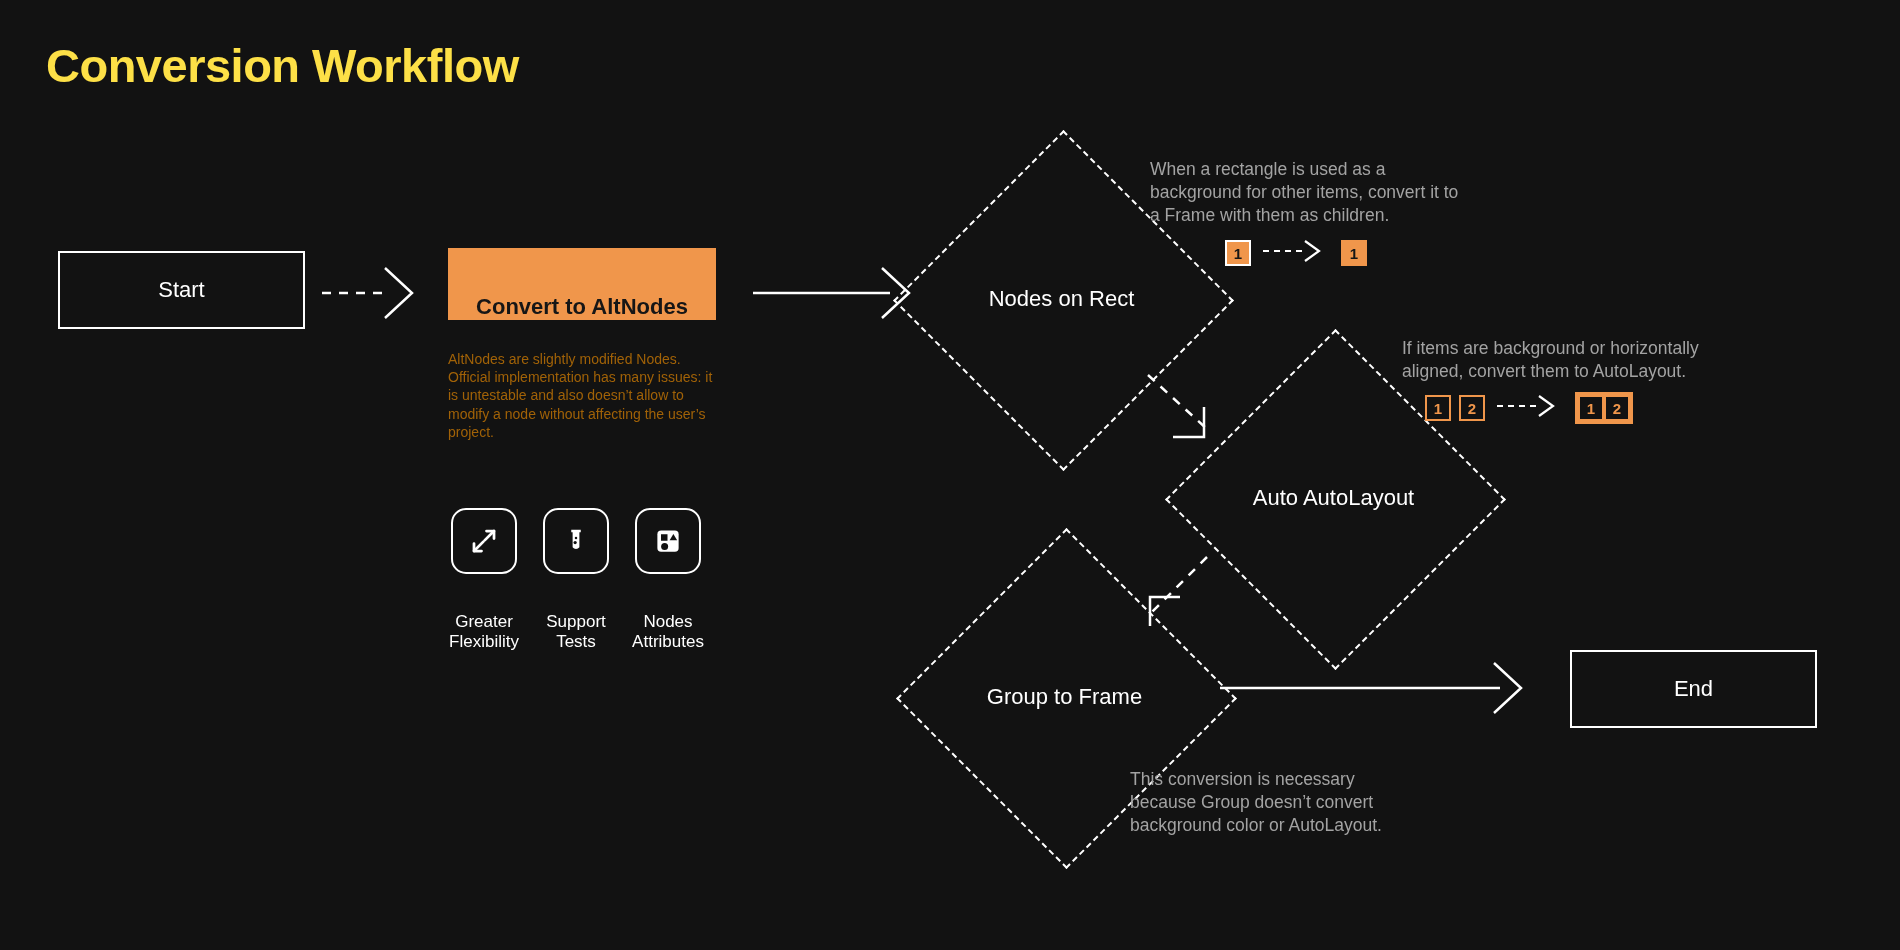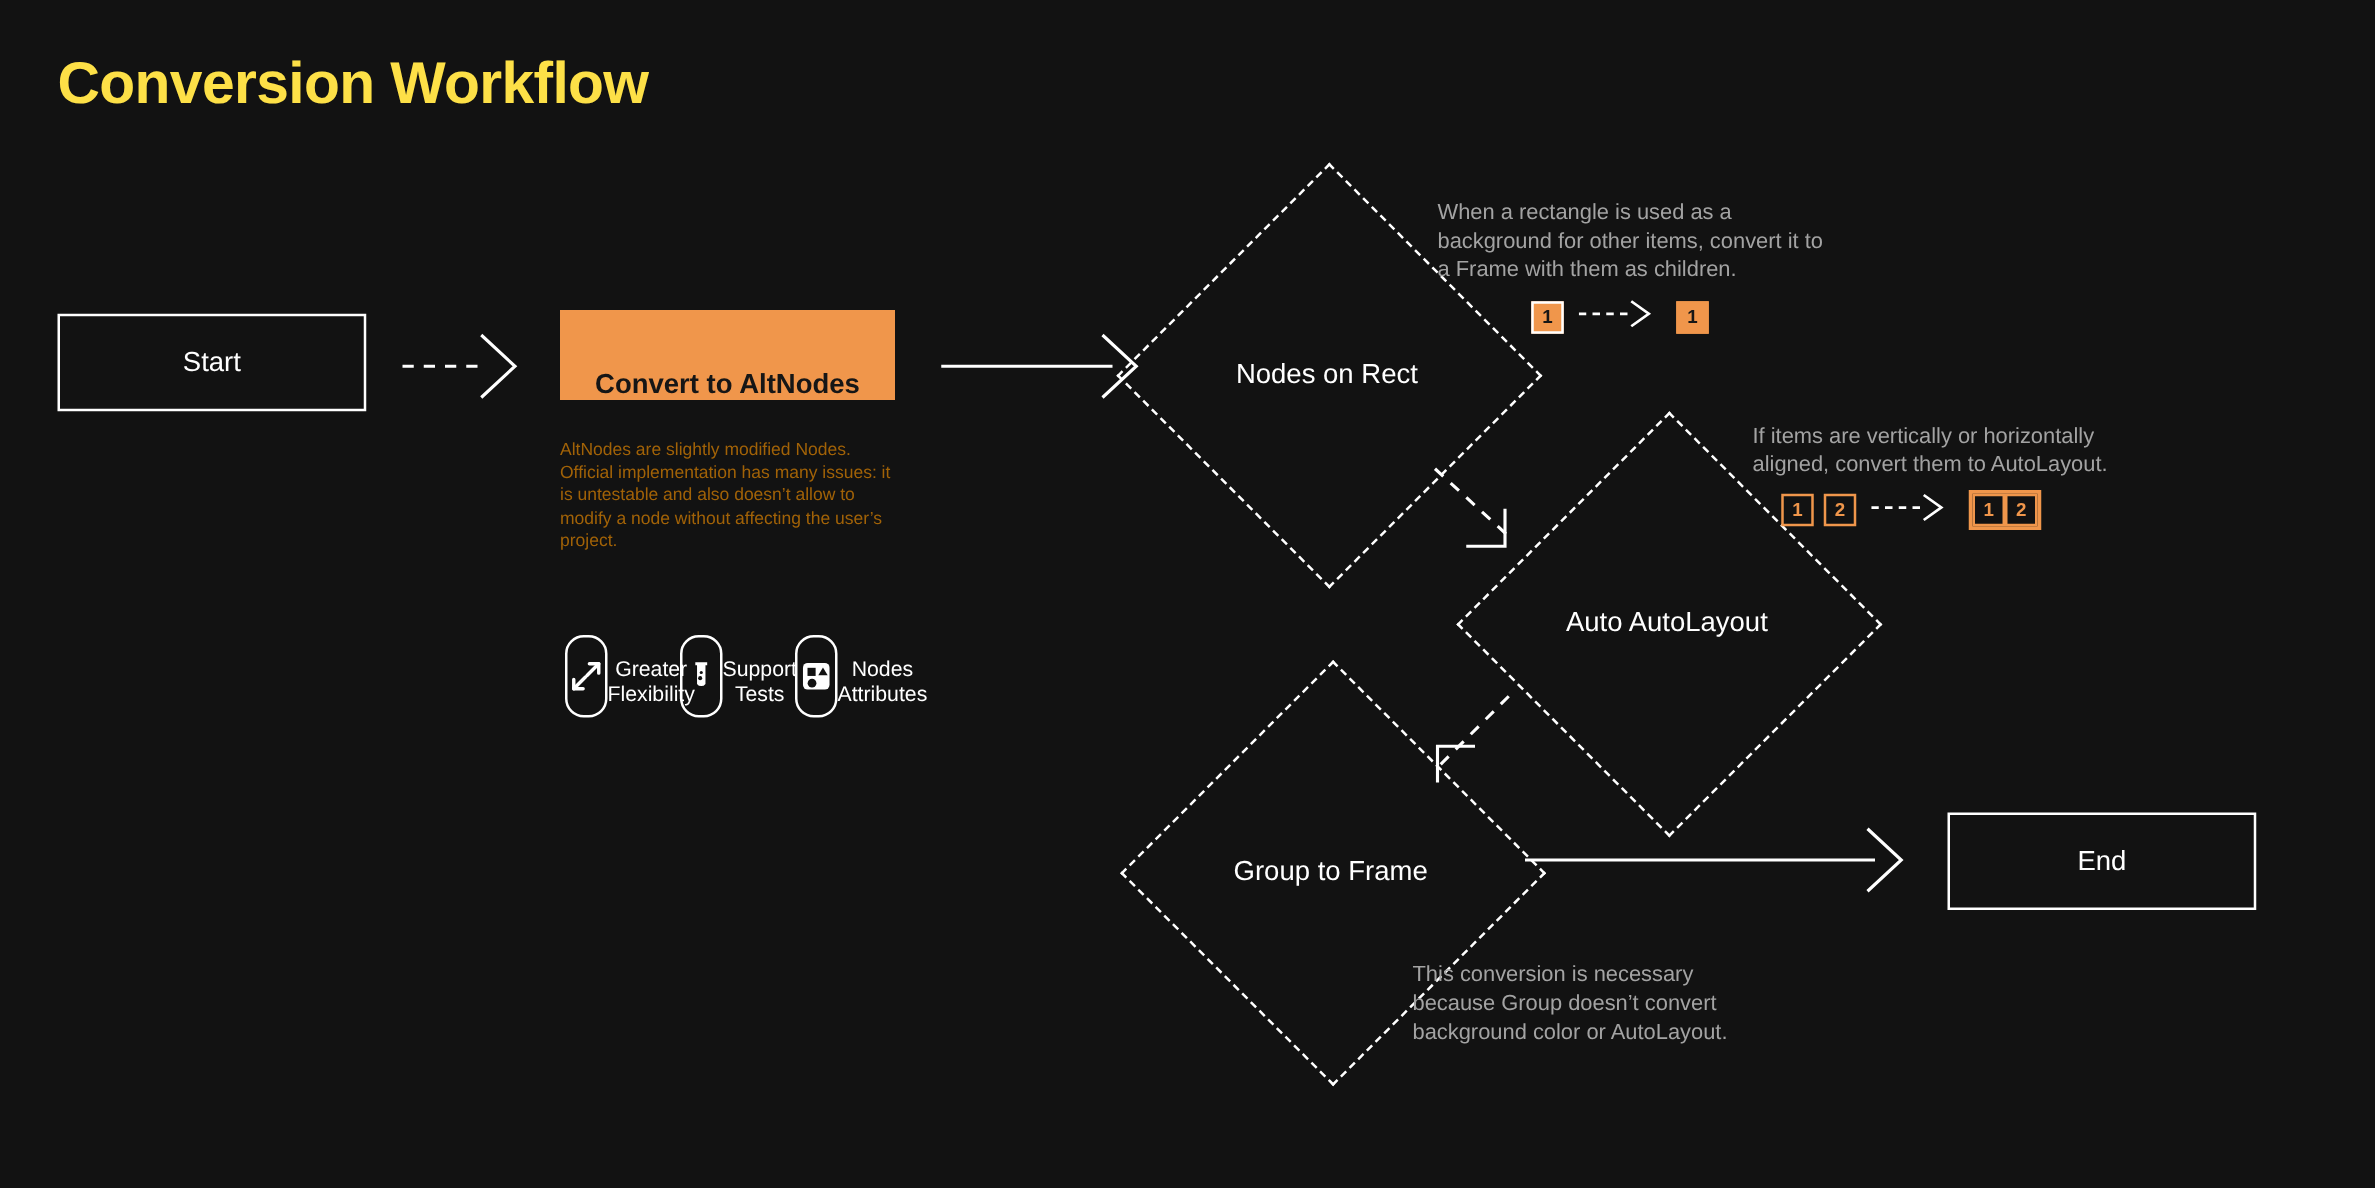"Start" .term-box { margin-left: none -> 12px }
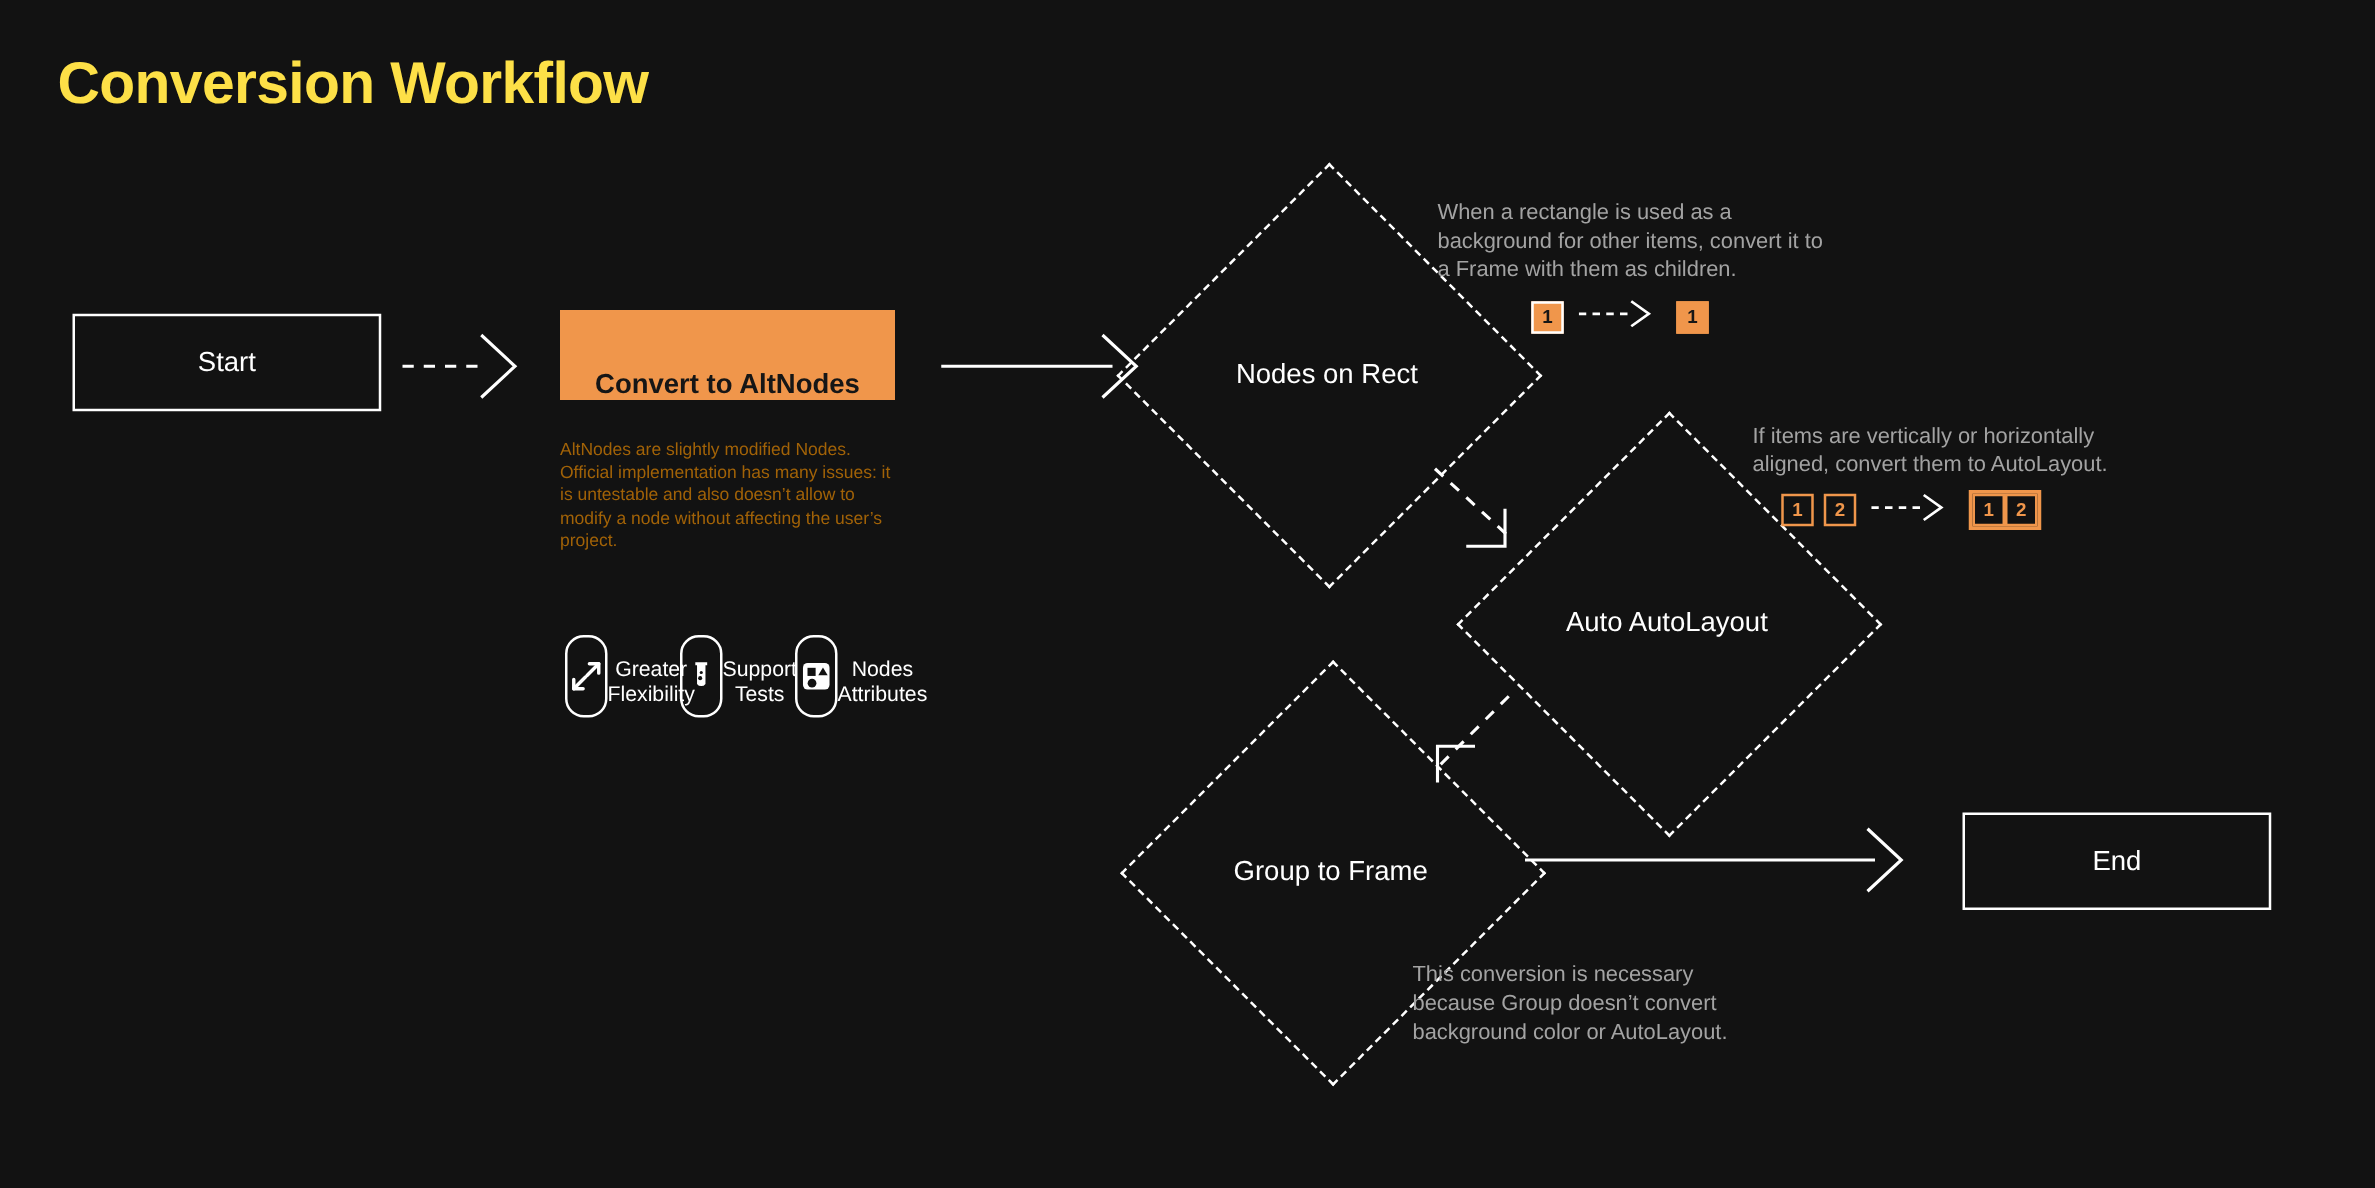"If items are vertically or" div.annotation { text: vertically -> background }
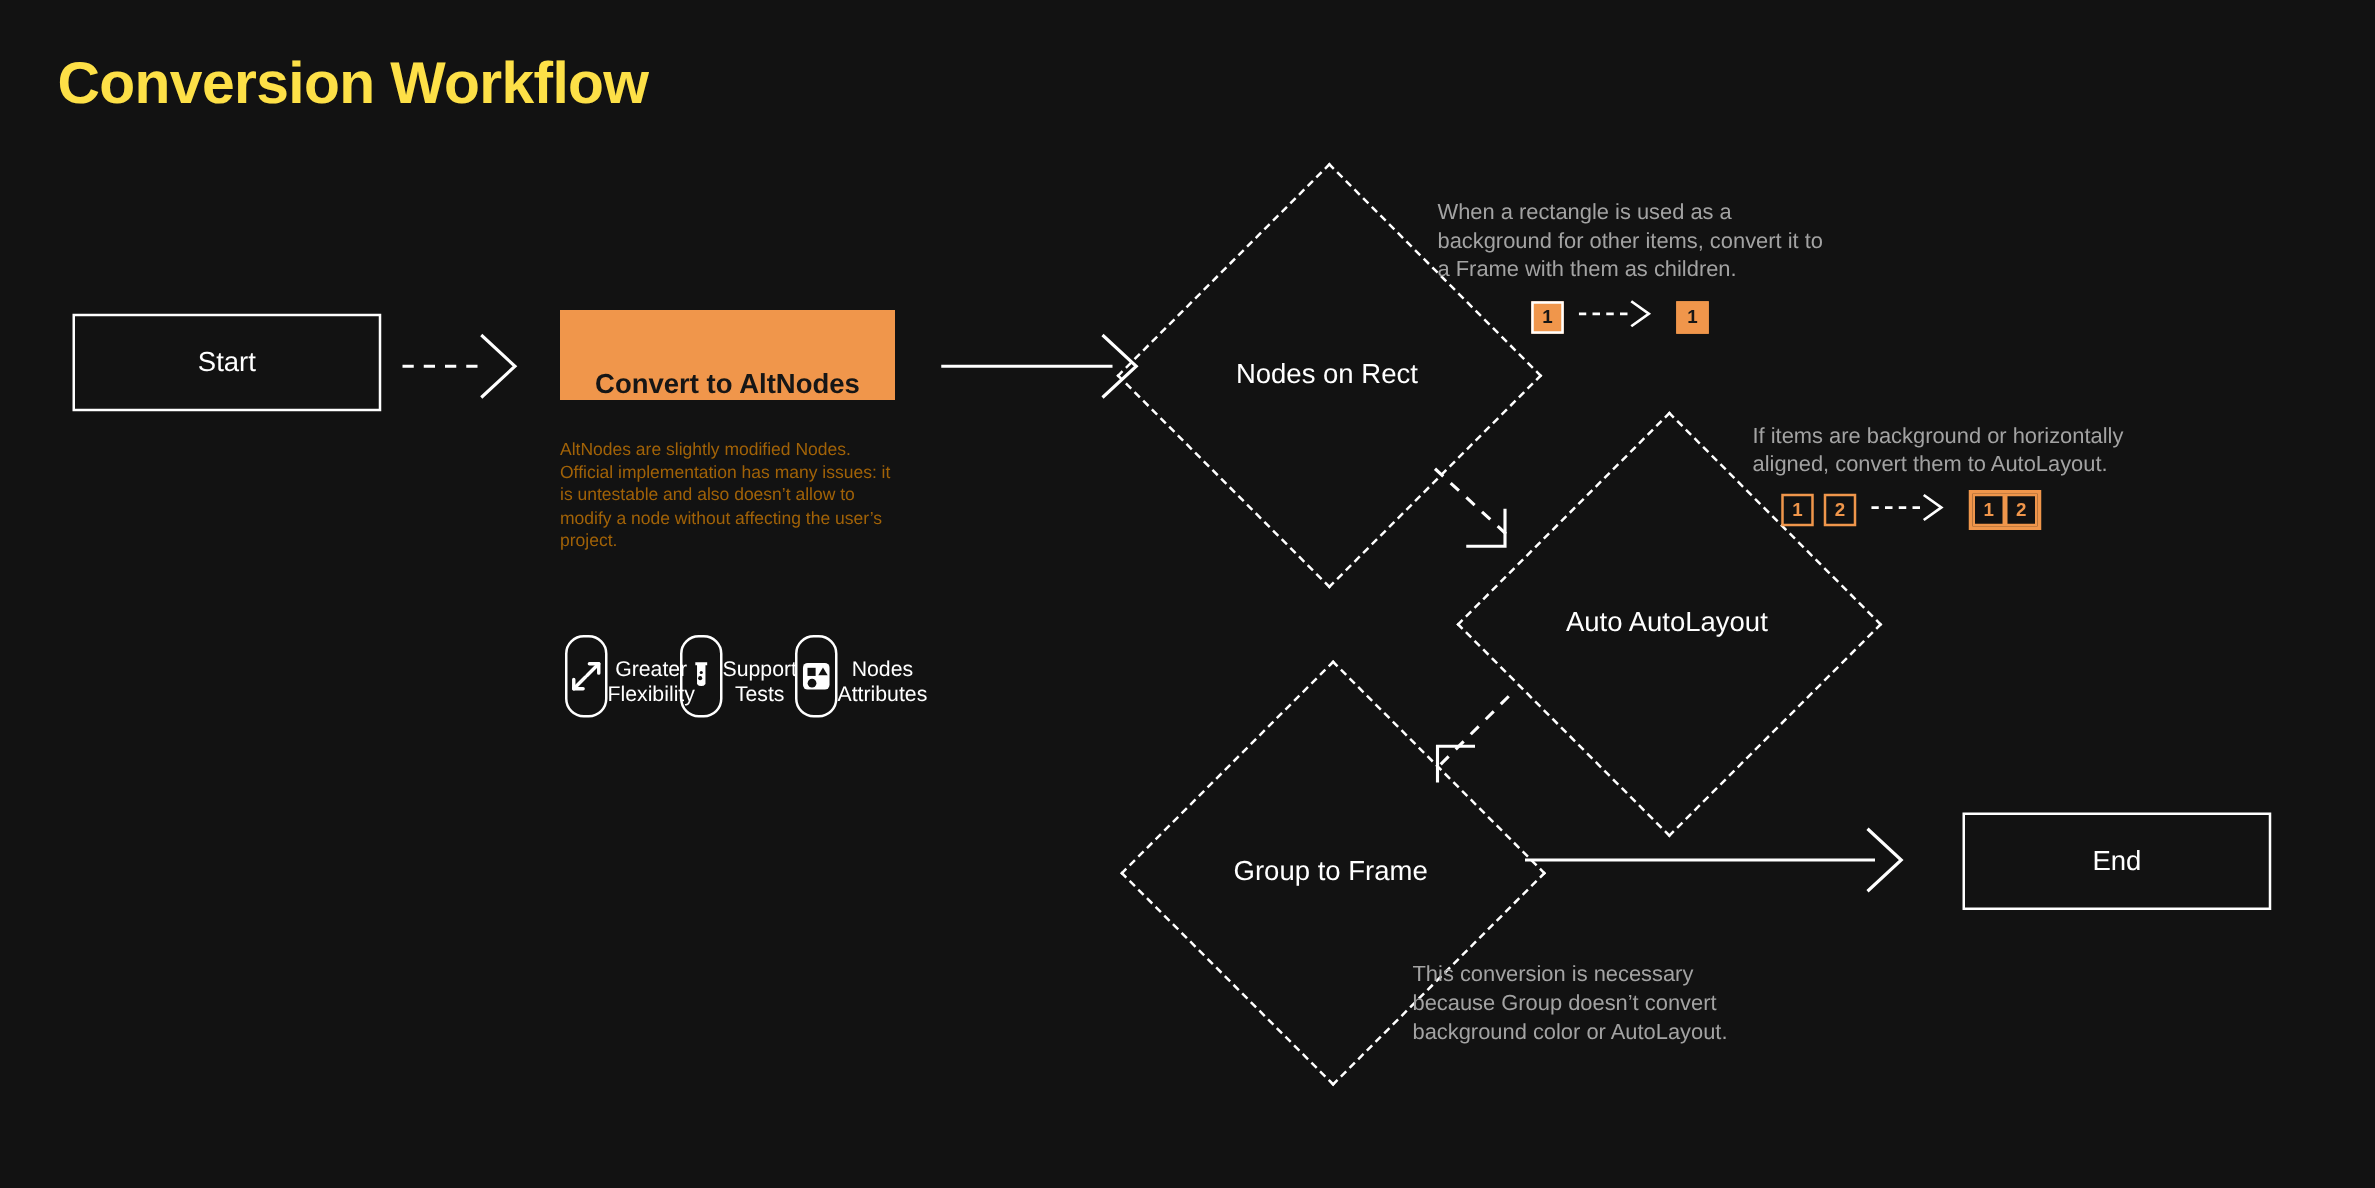"Greater" .feature { flex-direction: row -> column; gap: none -> 28px }
